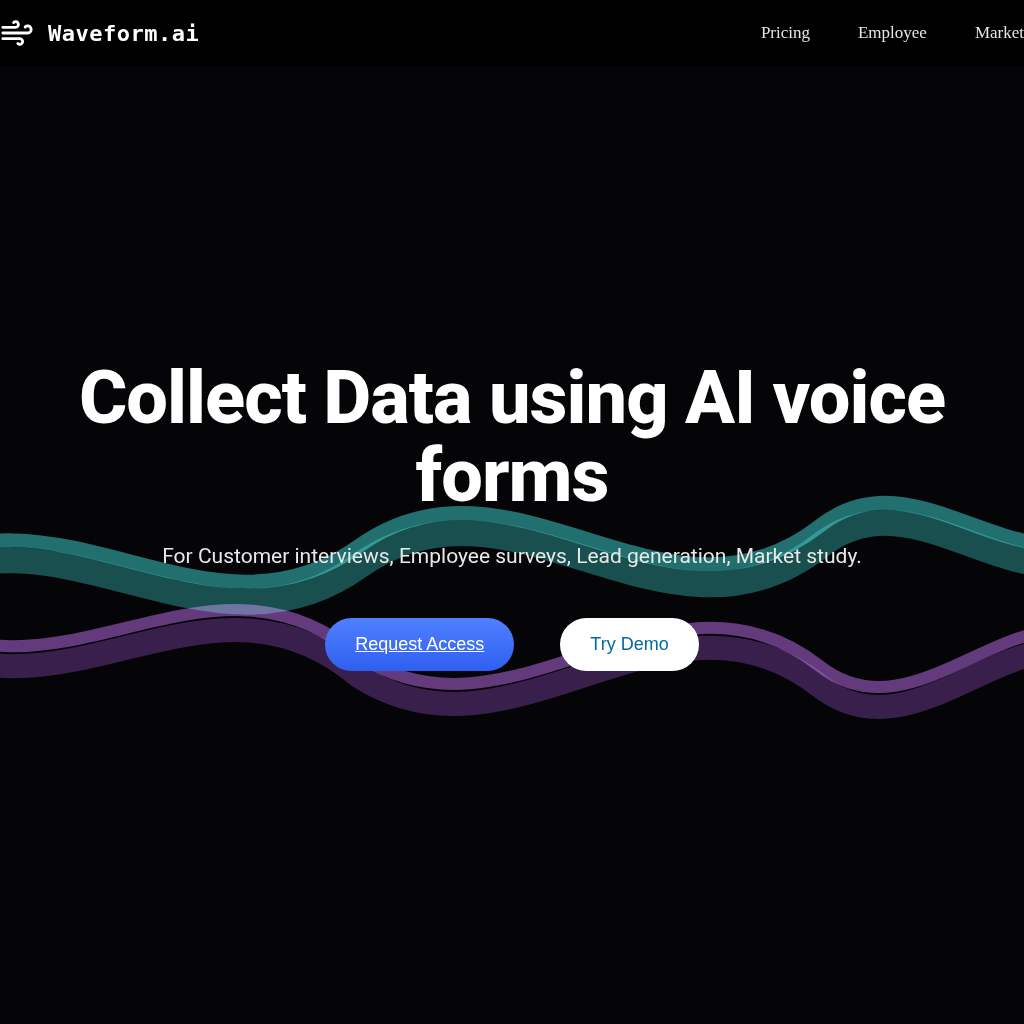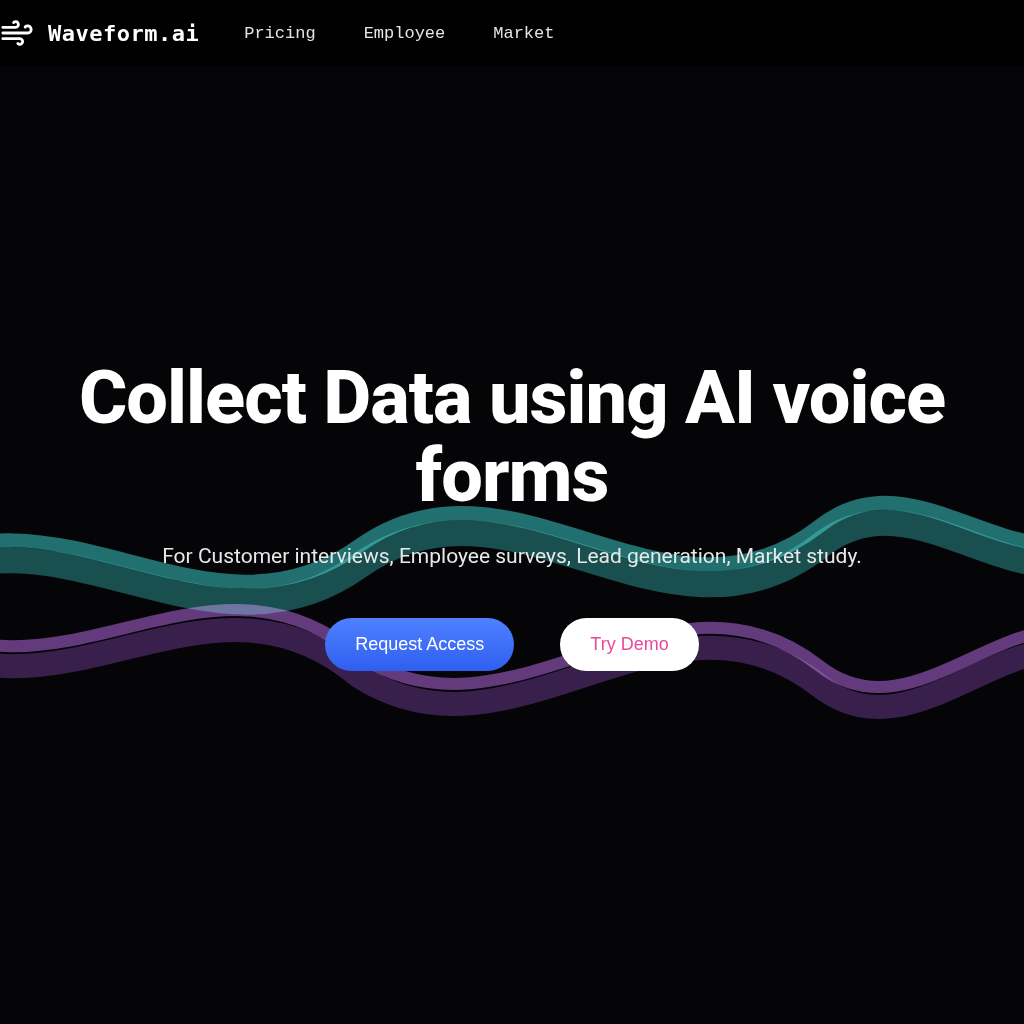"Waveform.ai" .nav { gap: 45px -> 70px; justify-content: flex-start -> space-between }
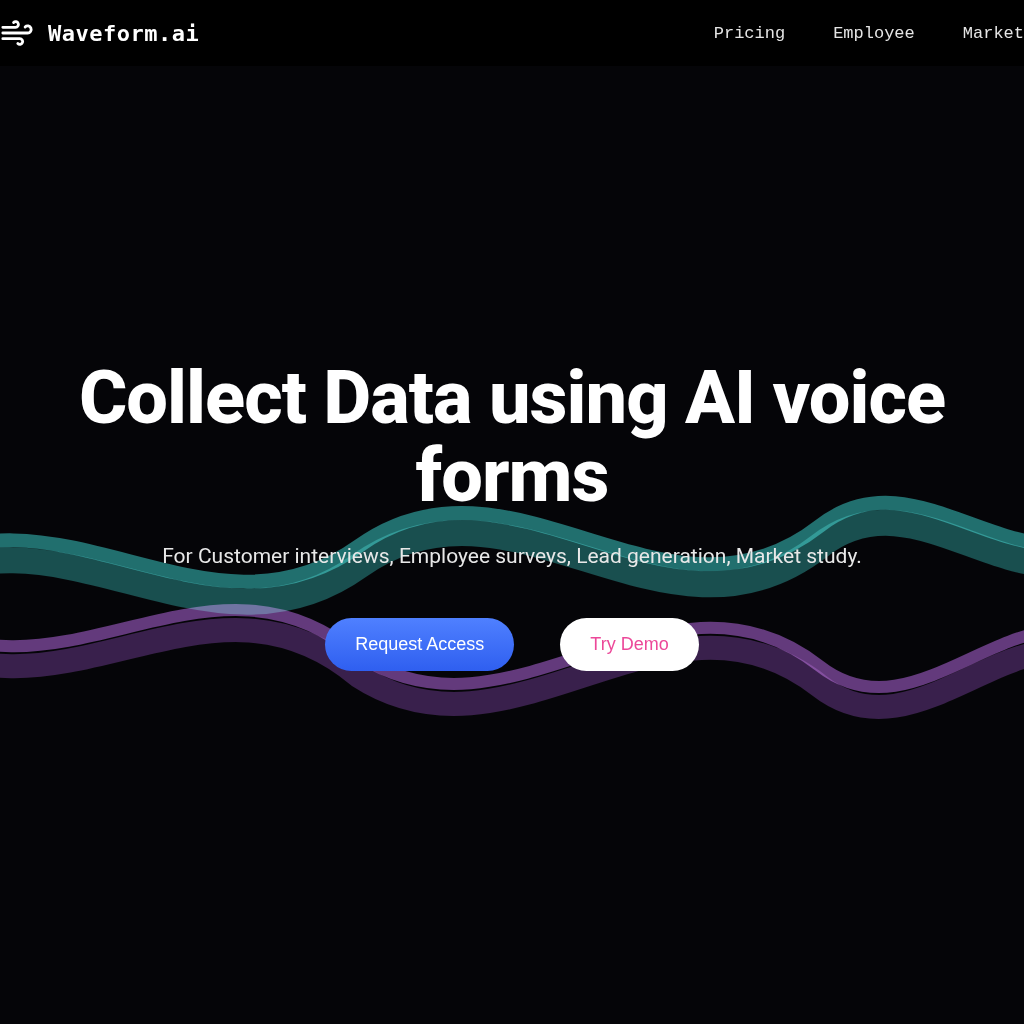"Pricing" .nav-link { font-family: Liberation Mono, monospace -> Liberation Serif, serif }
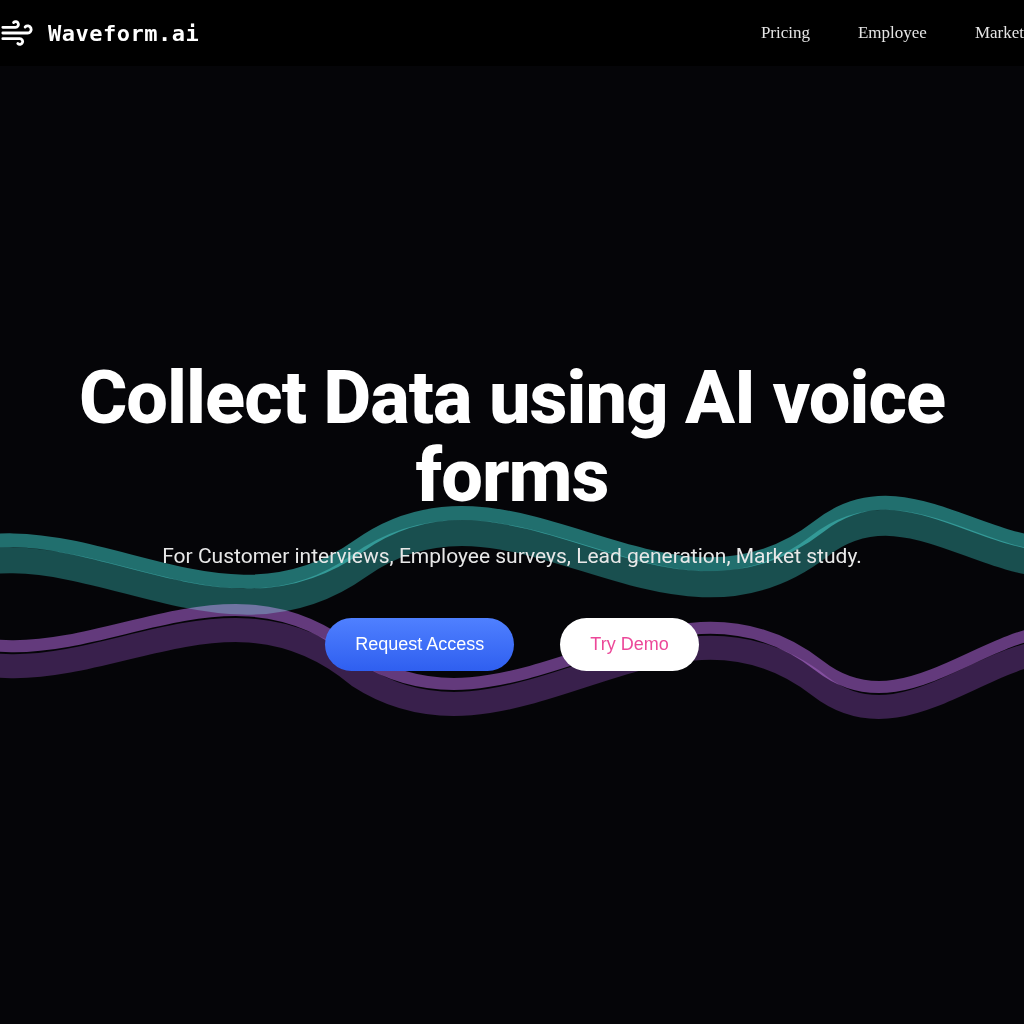"Request Access" .cta-row { text-decoration: none -> underline }
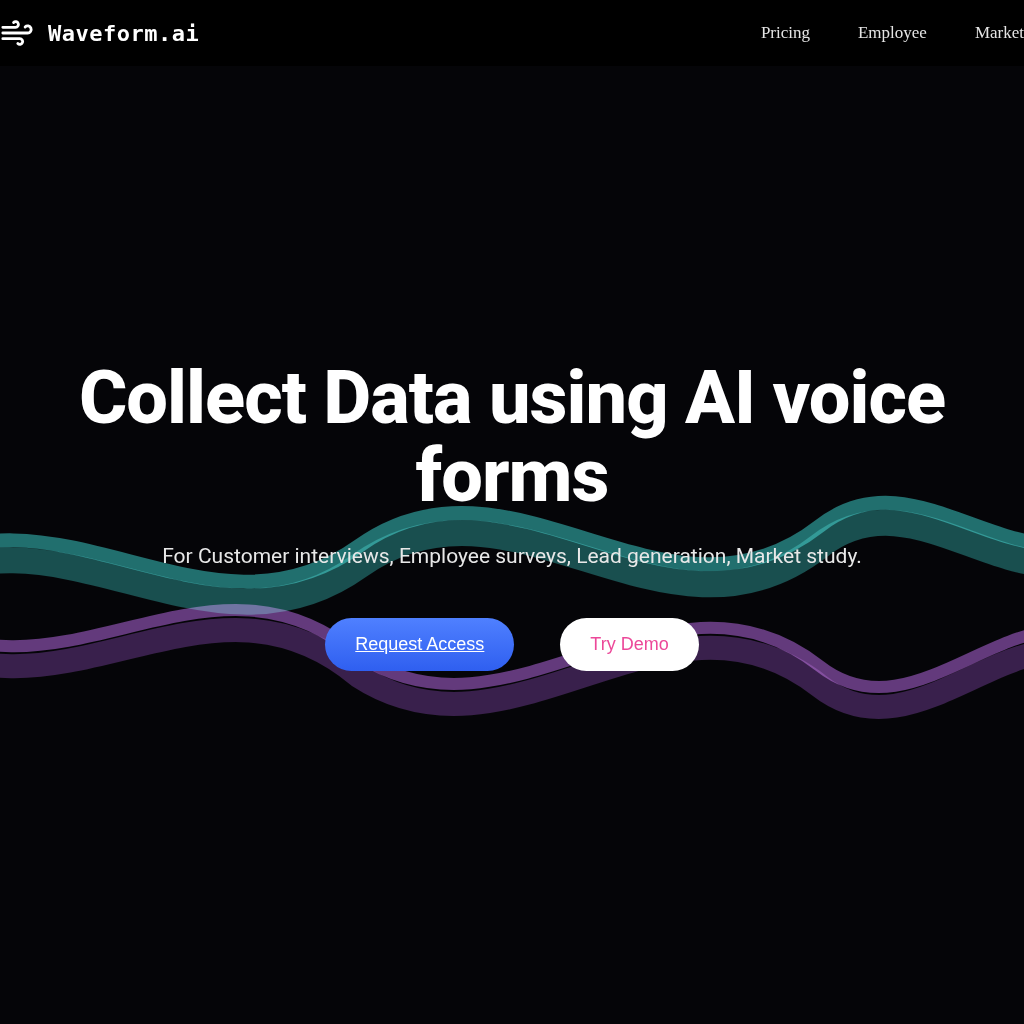"Try Demo" .btn-secondary { color: #ec4899 -> #0369a1 }
